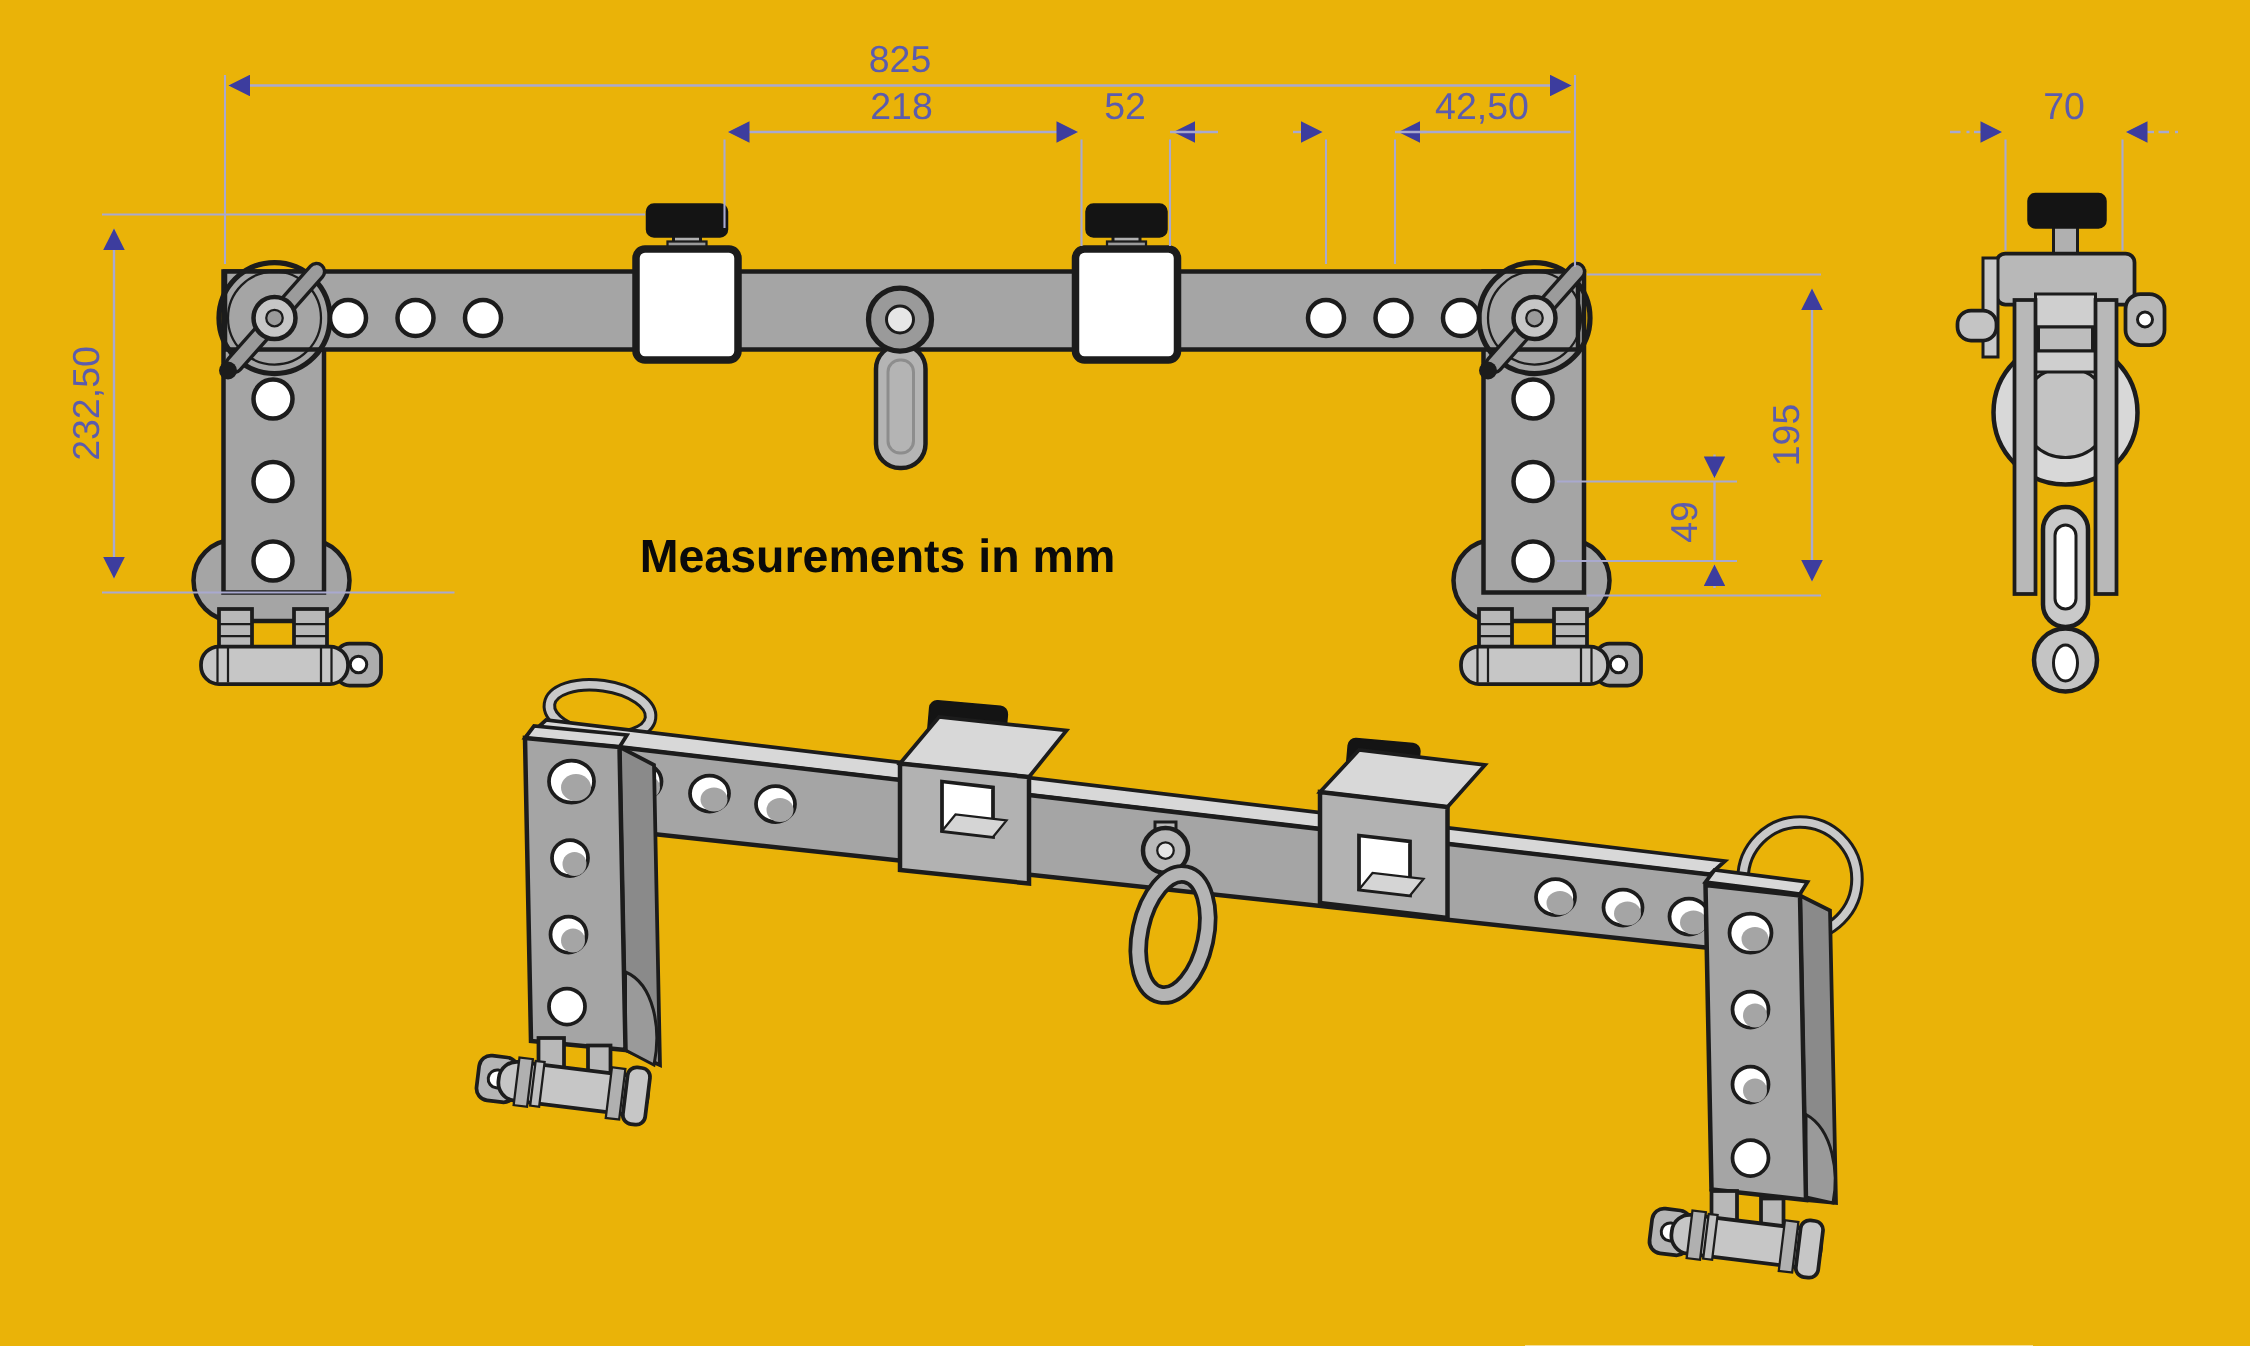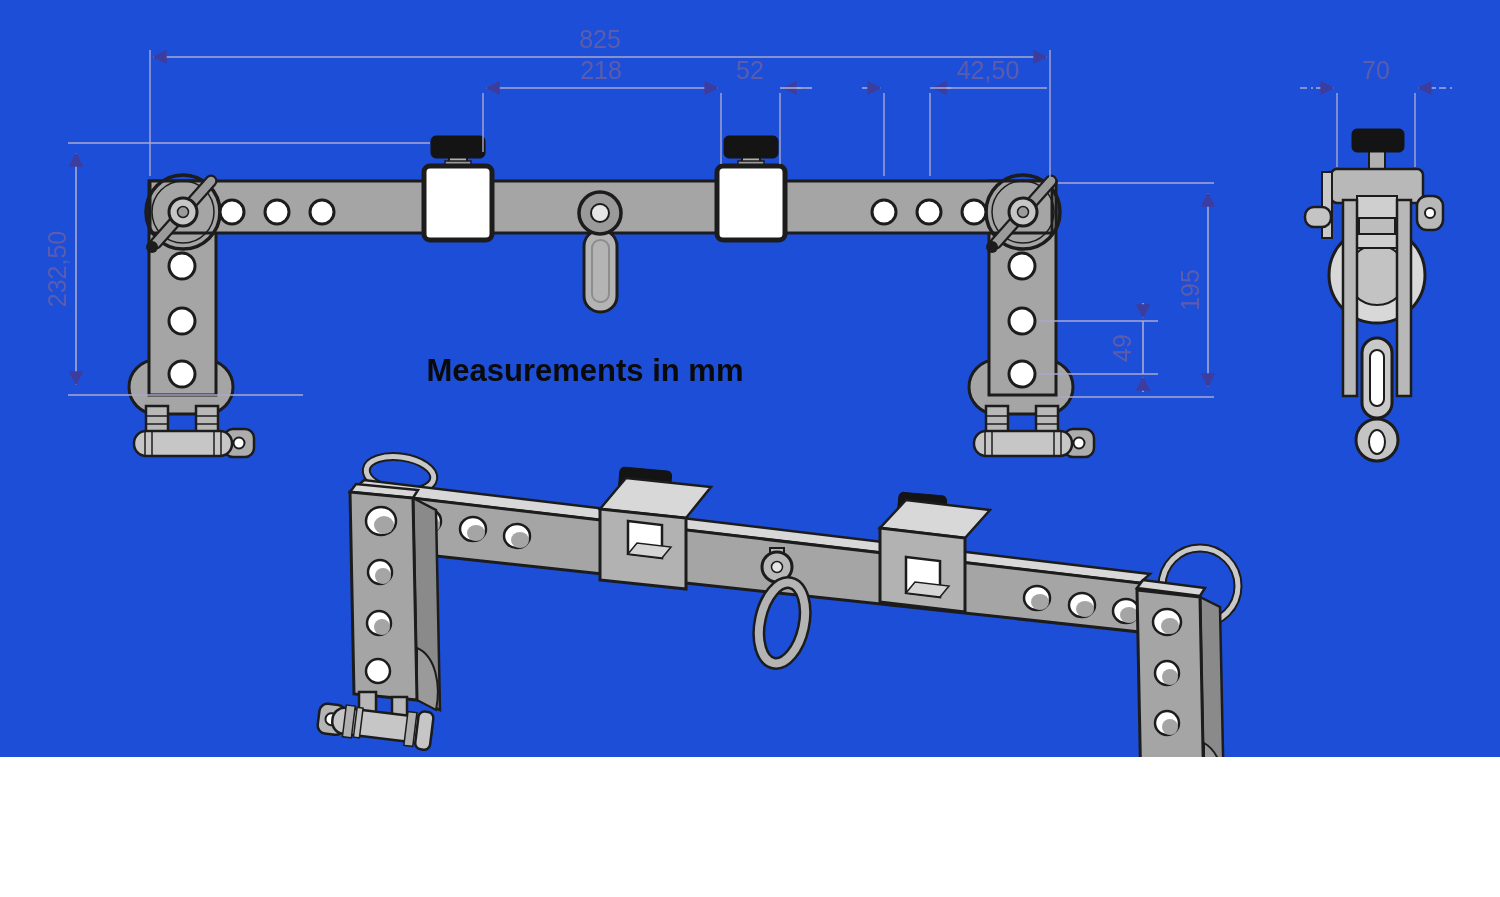"825" .stage { background: #1d4ed8 -> #eab308; height: 757px -> 897px }
